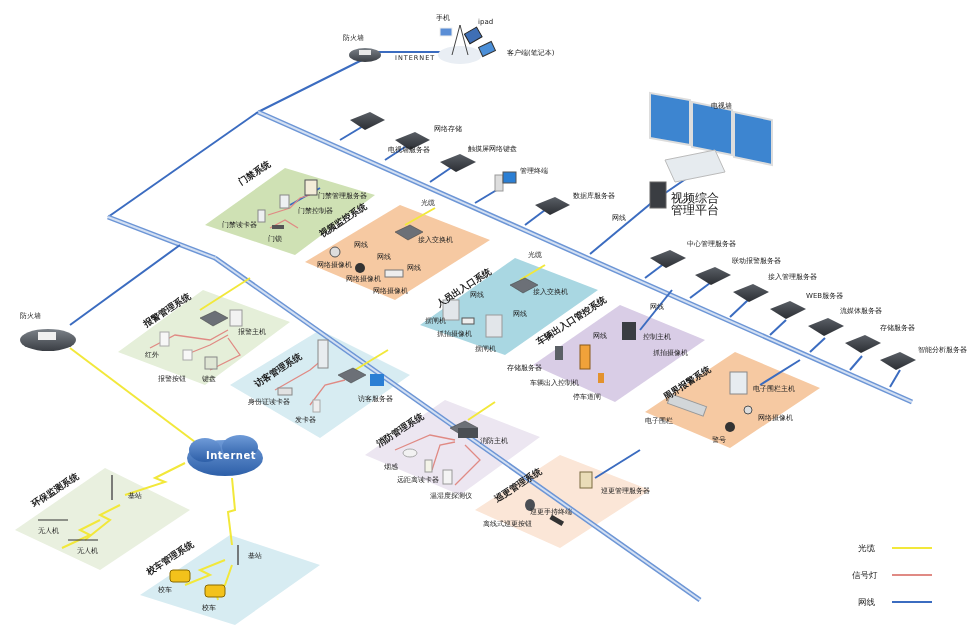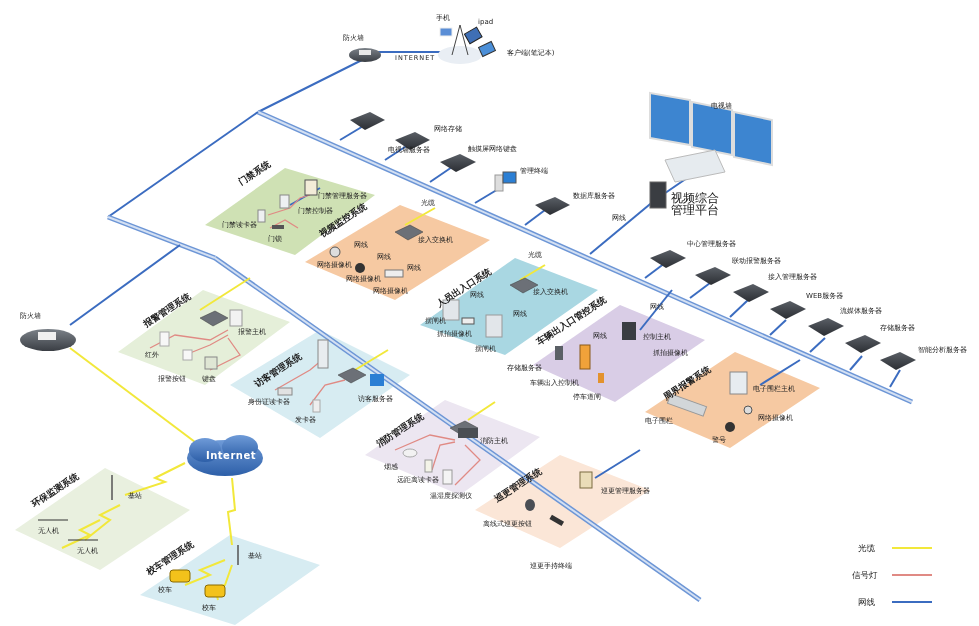"巡更手持终端" span.lbl { top: 563px -> 509px }
